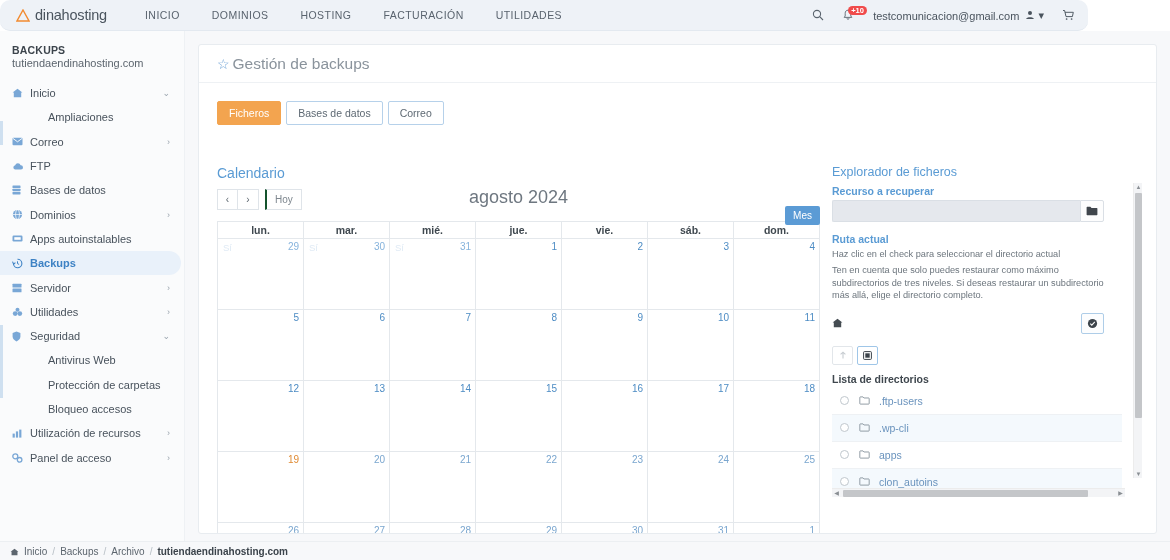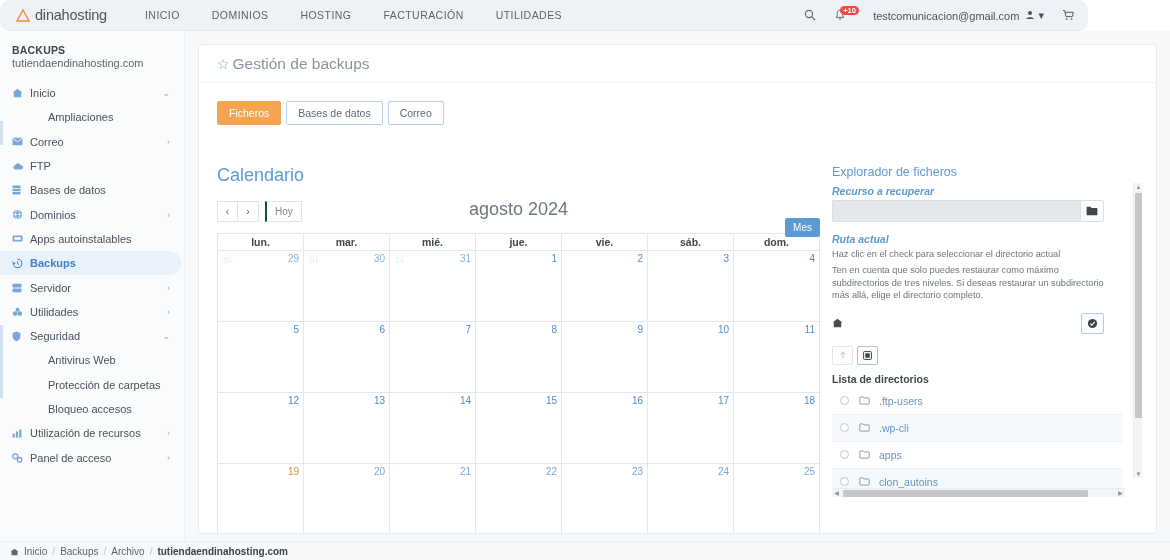"+10" div.nav-ic { margin-right: 8px -> none }
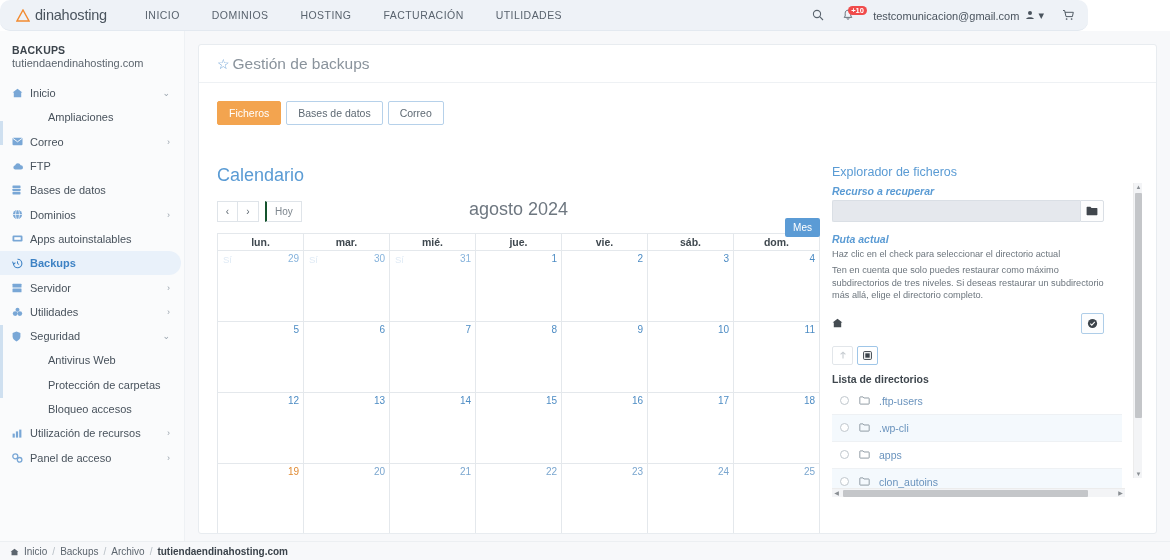"Calendario" .sec-title { font-size: 18px -> 14px; margin-bottom: 15px -> 8px }
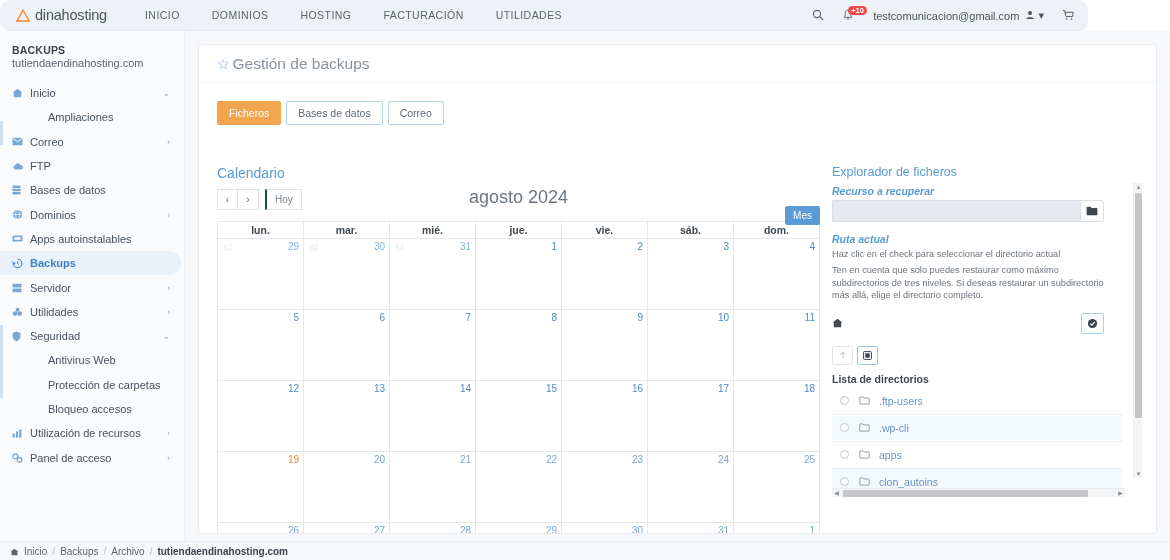"Recurso a recuperar" .fld-label { font-style: italic -> none }
